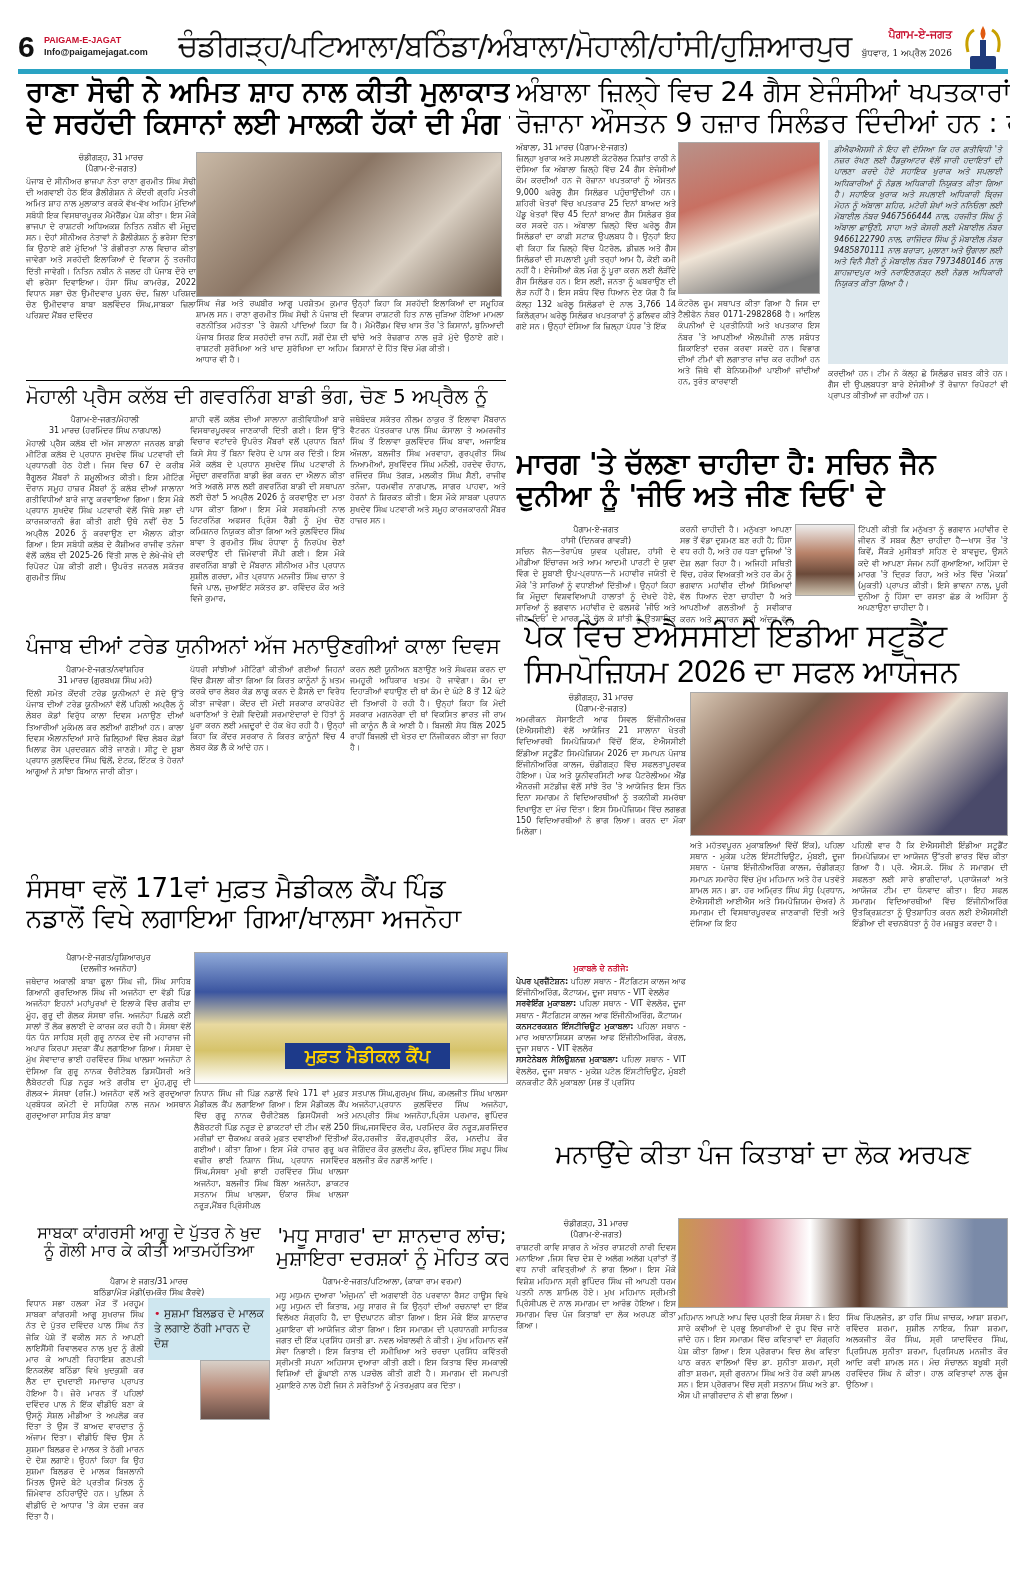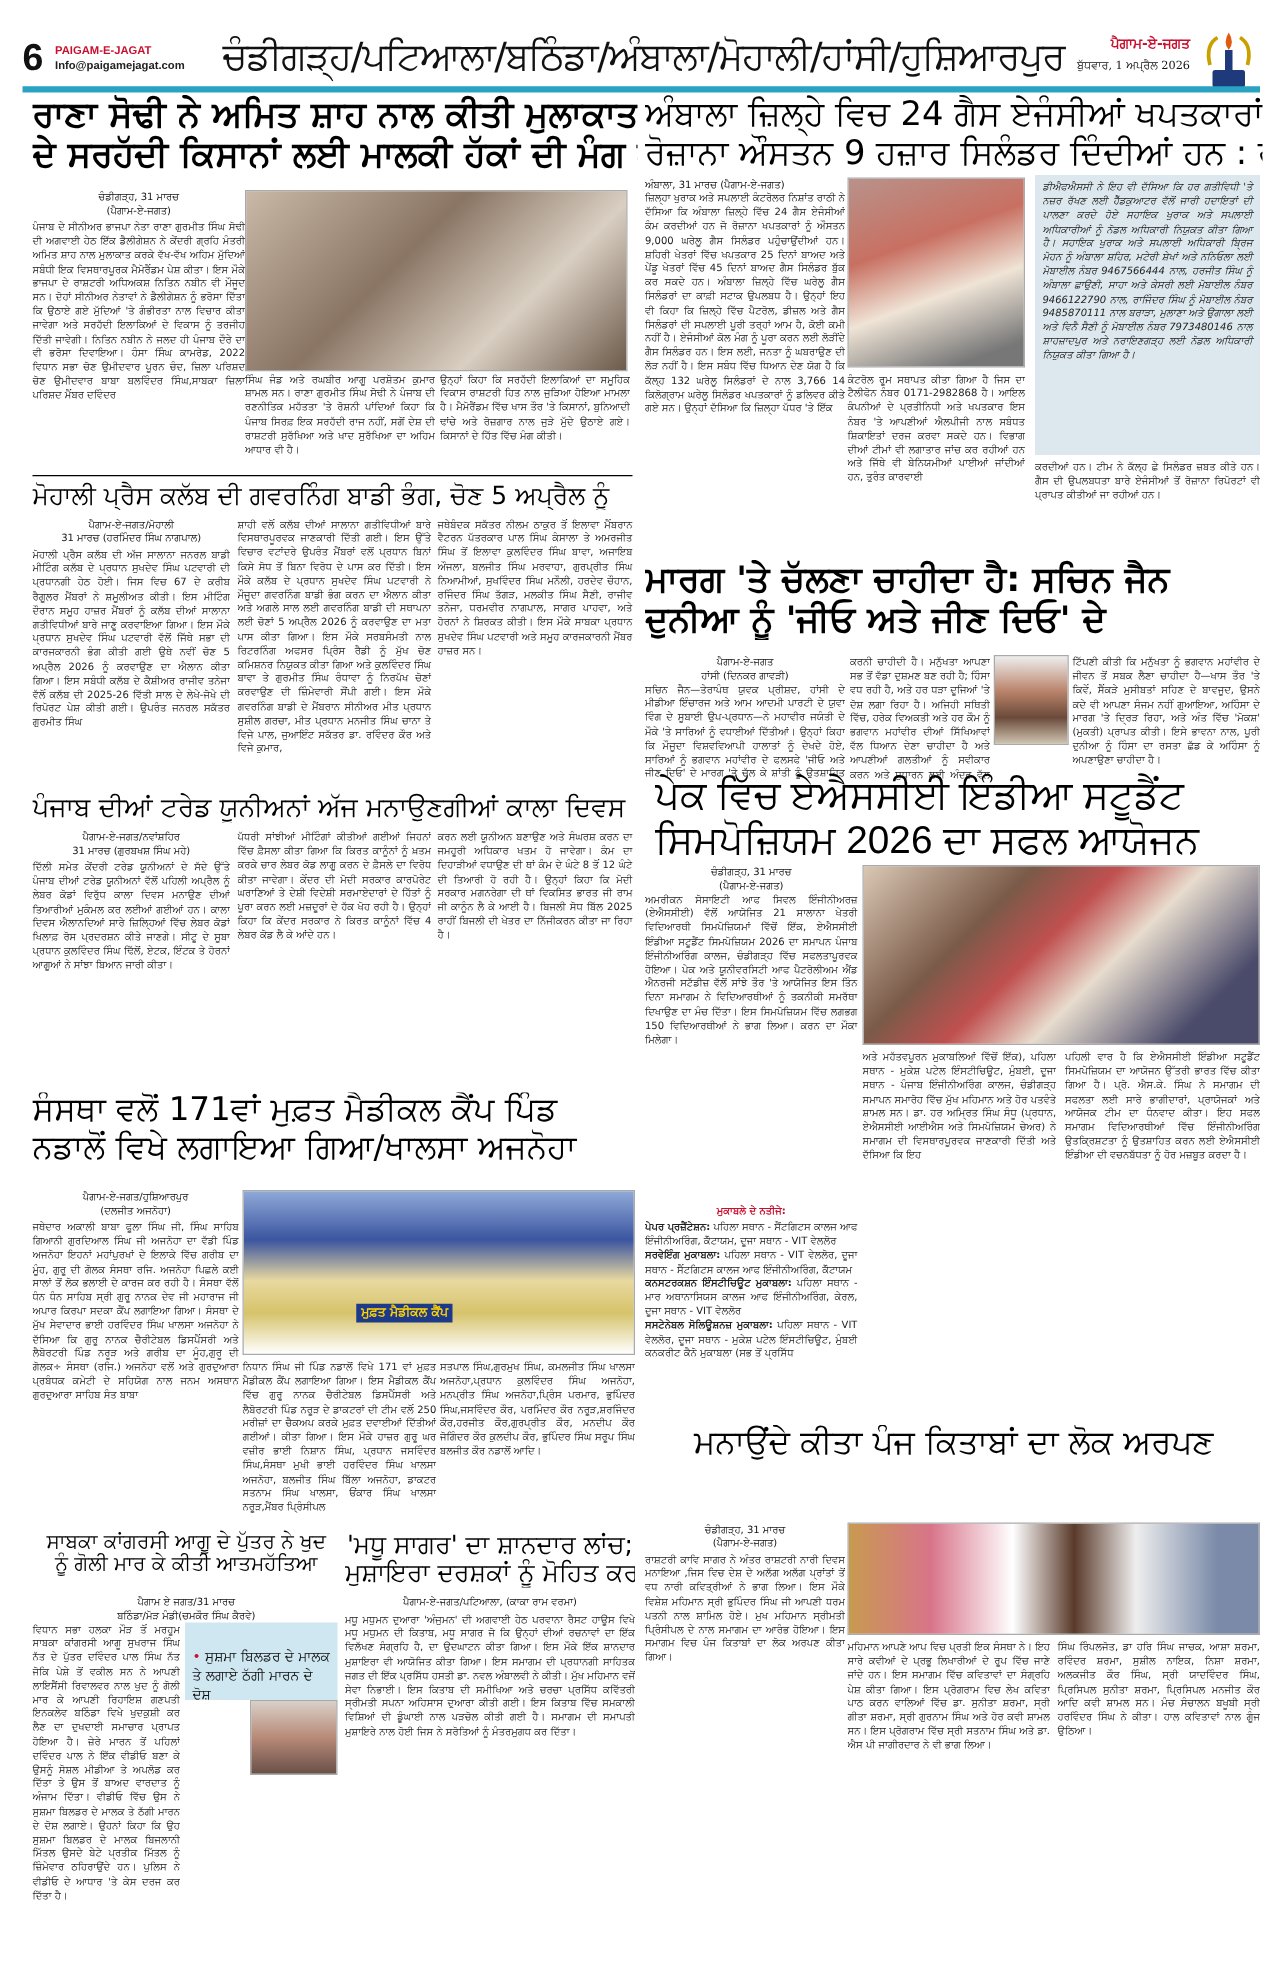"ਮੁਫ਼ਤ ਮੈਡੀਕਲ ਕੈਂਪ" div { font-size: 10px -> 18px; padding: 2px 4px -> 2px 20px }
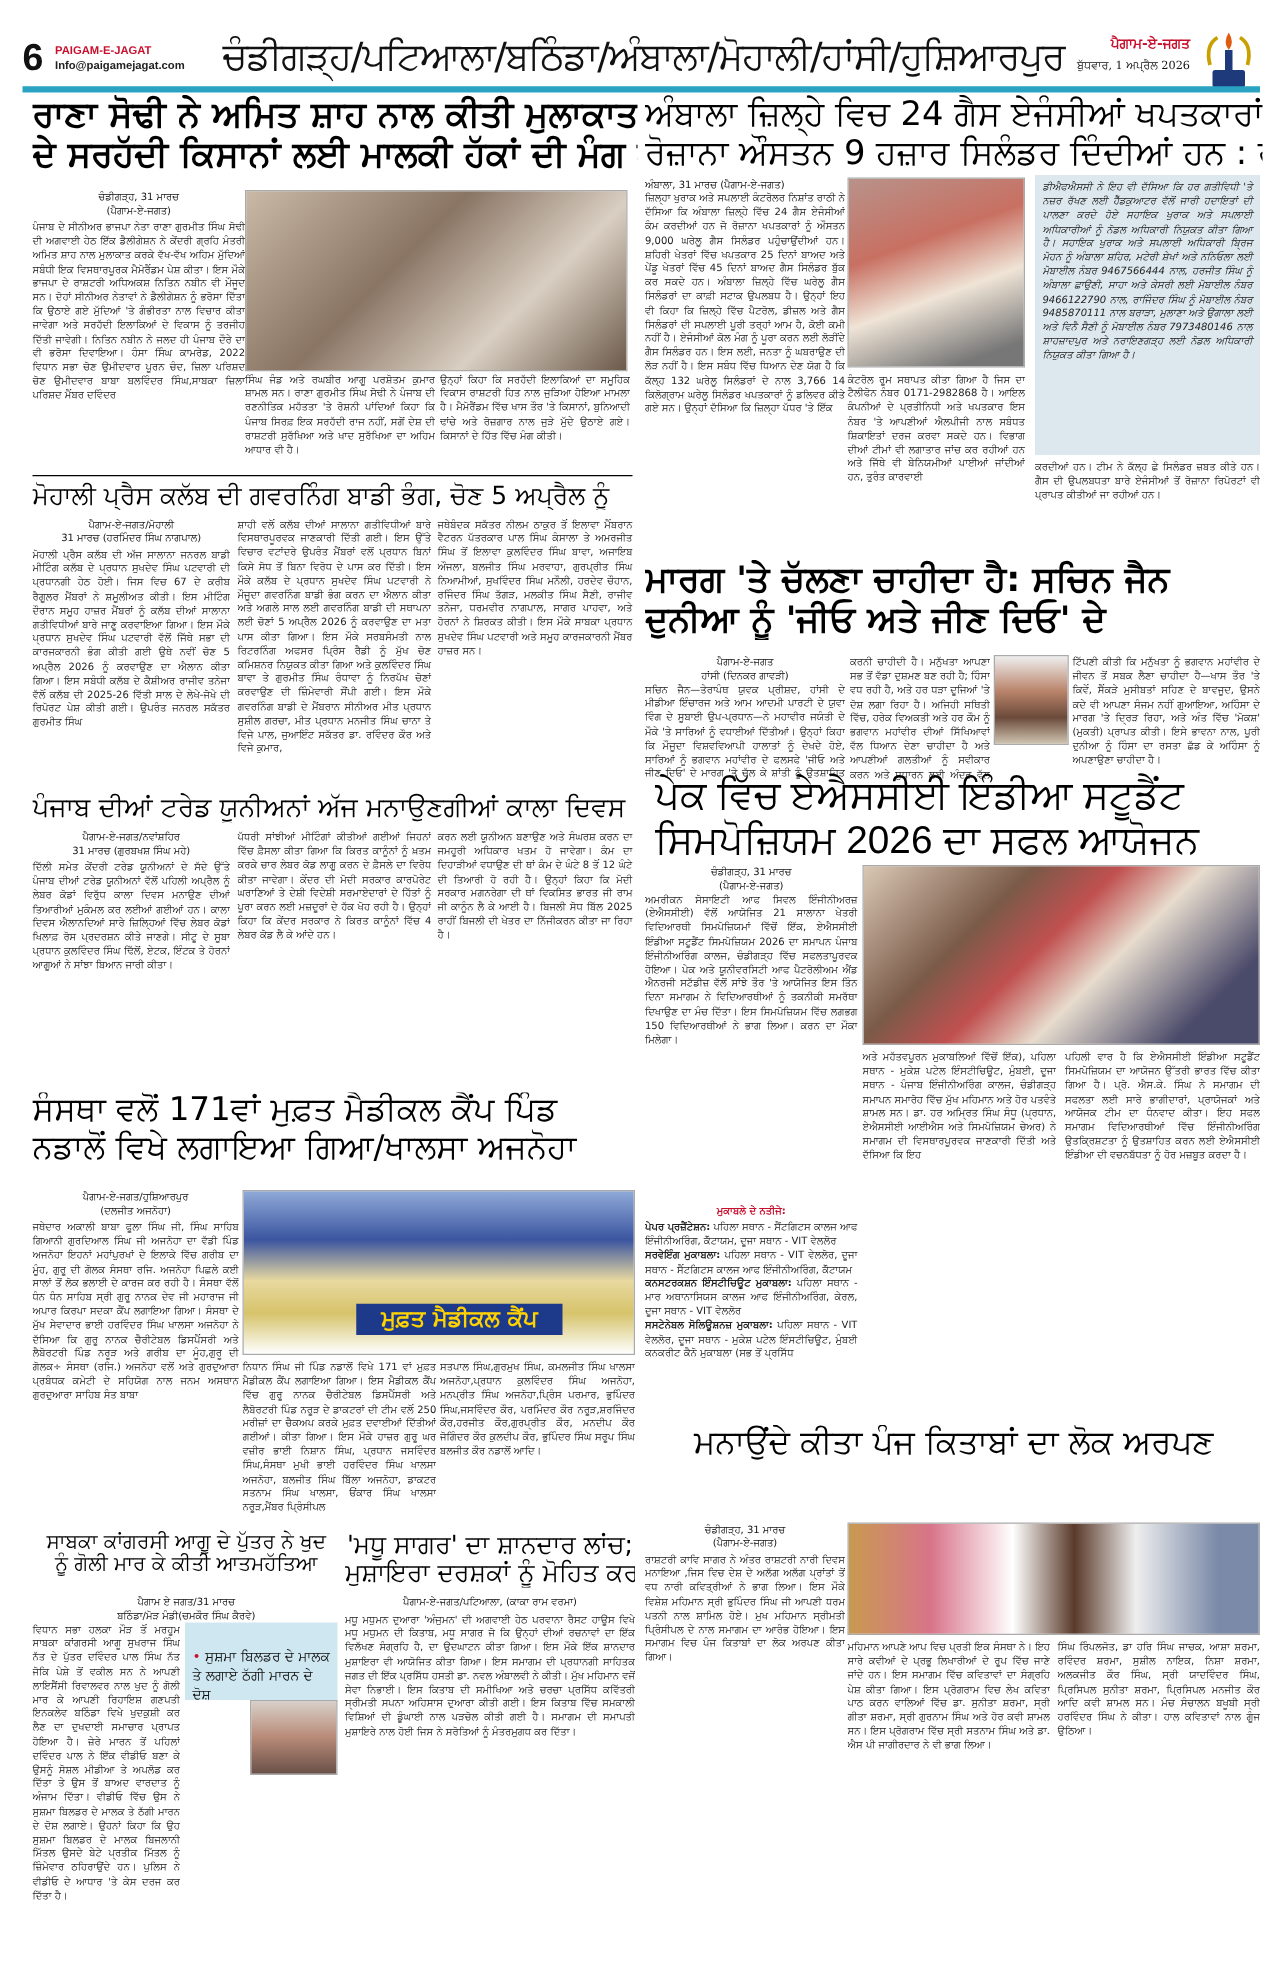"• ਸੁਸ਼ਮਾ ਬਿਲਡਰ ਦੇ ਮਾਲਕ" div.abs { padding: 20px 6px -> 8px 6px }
